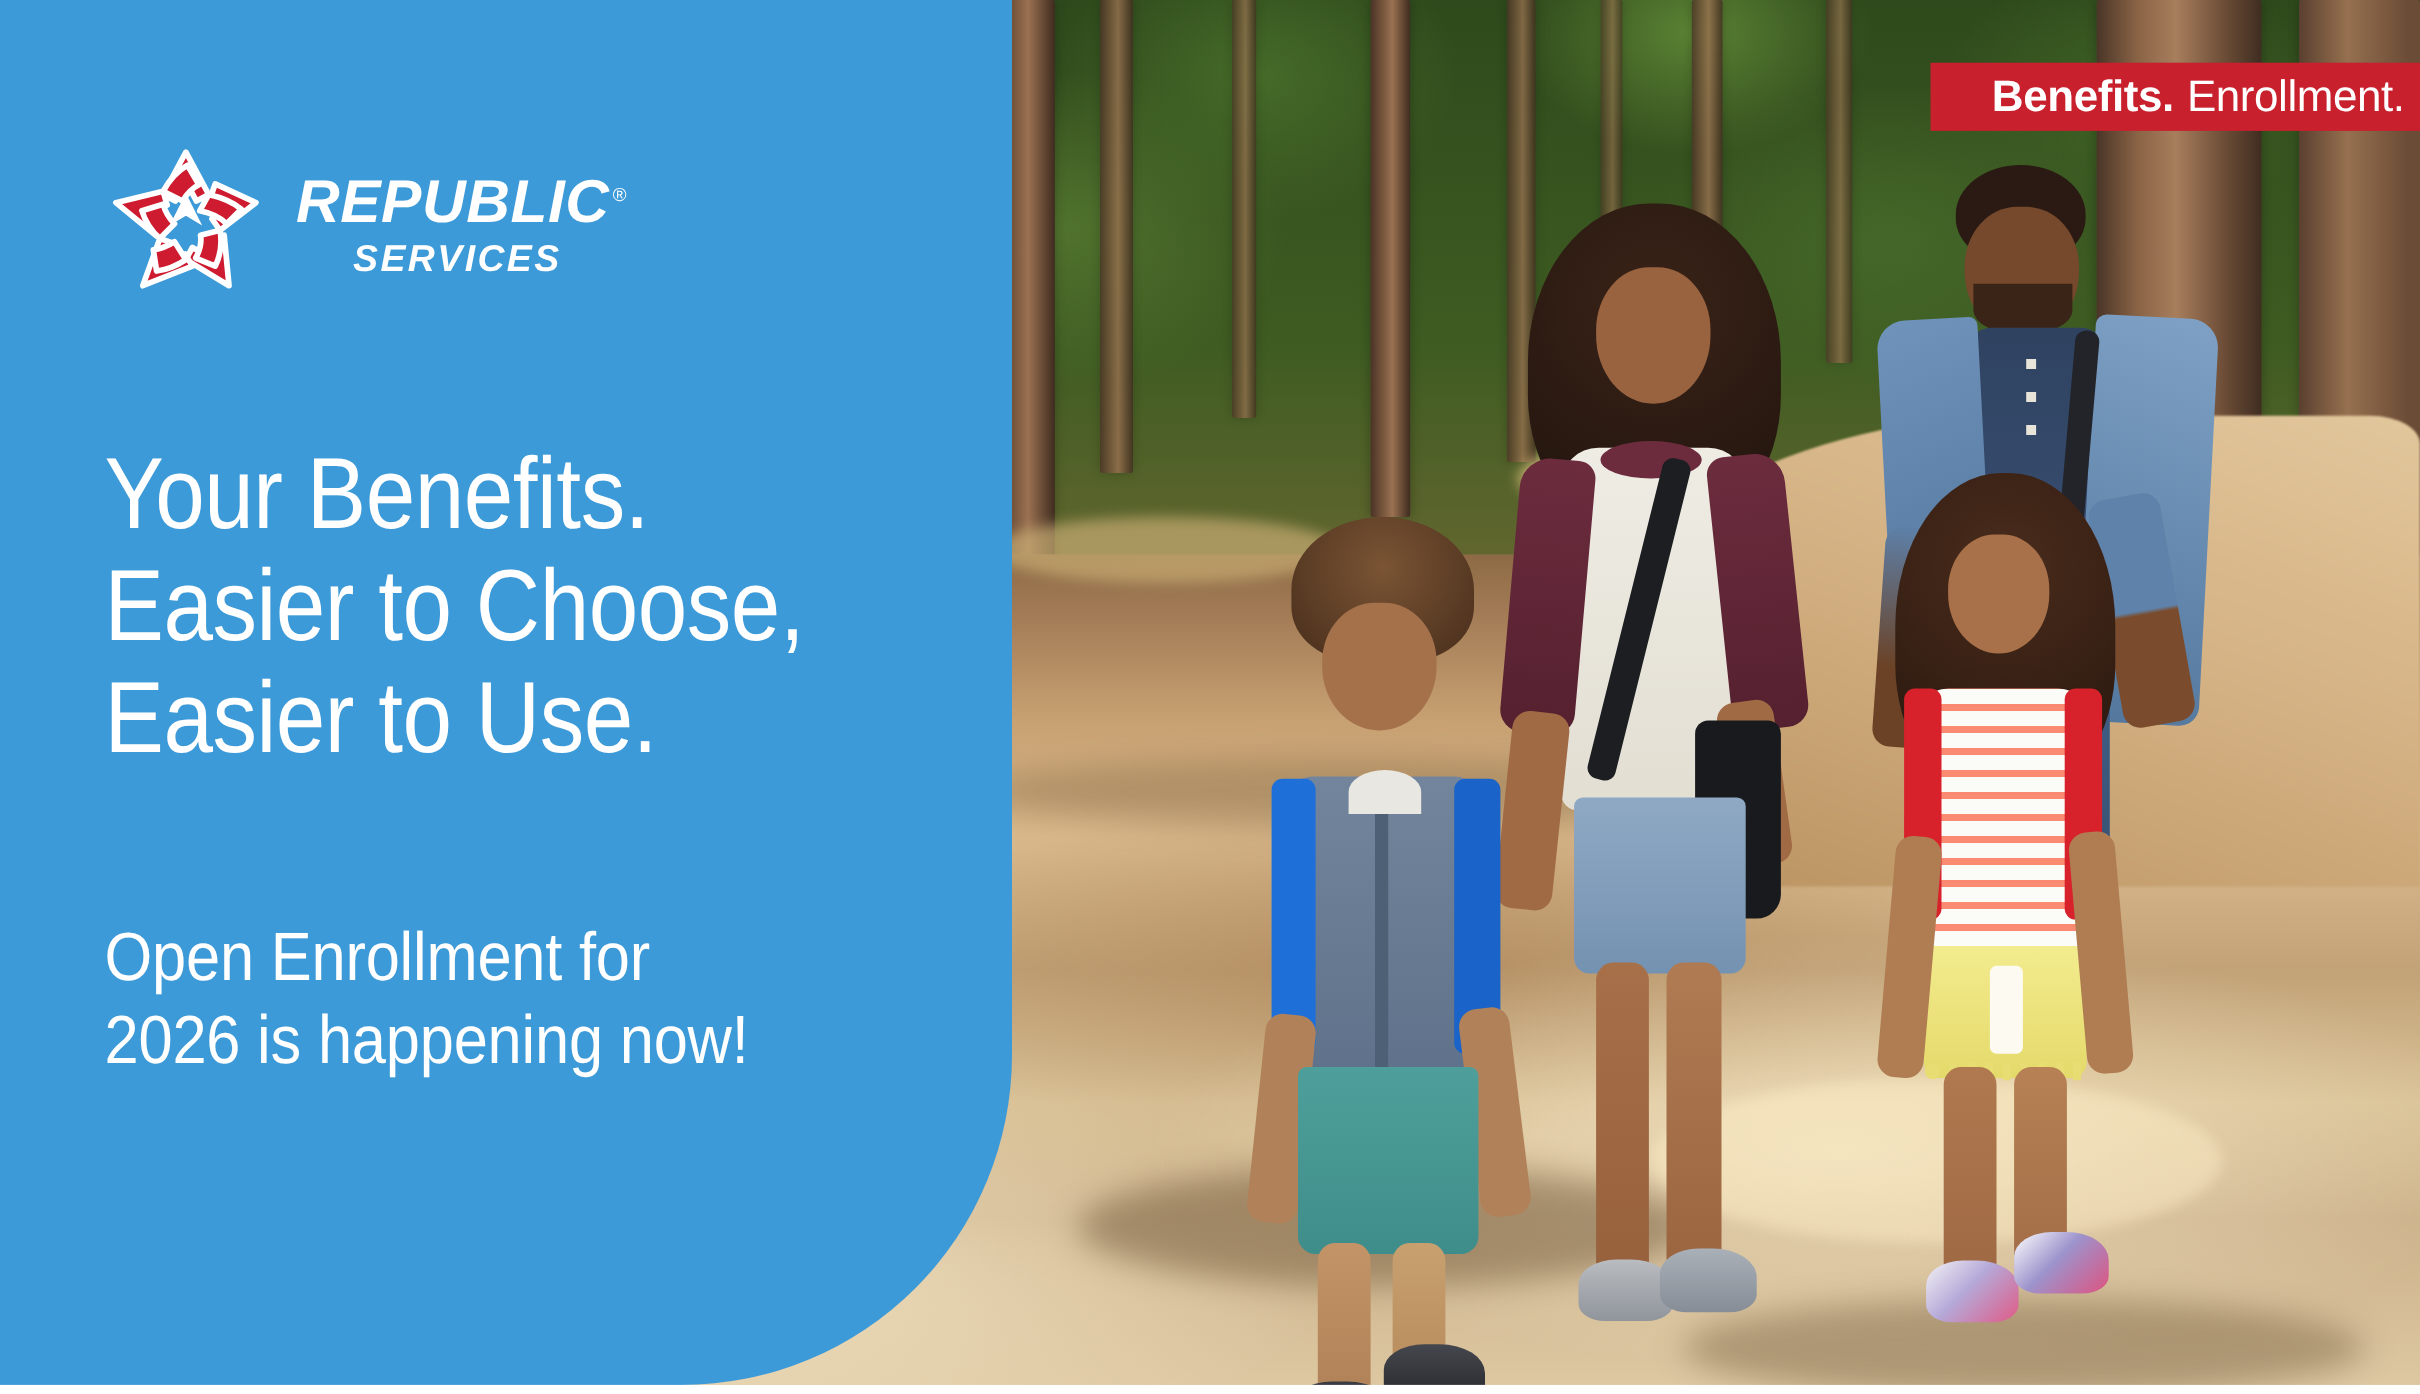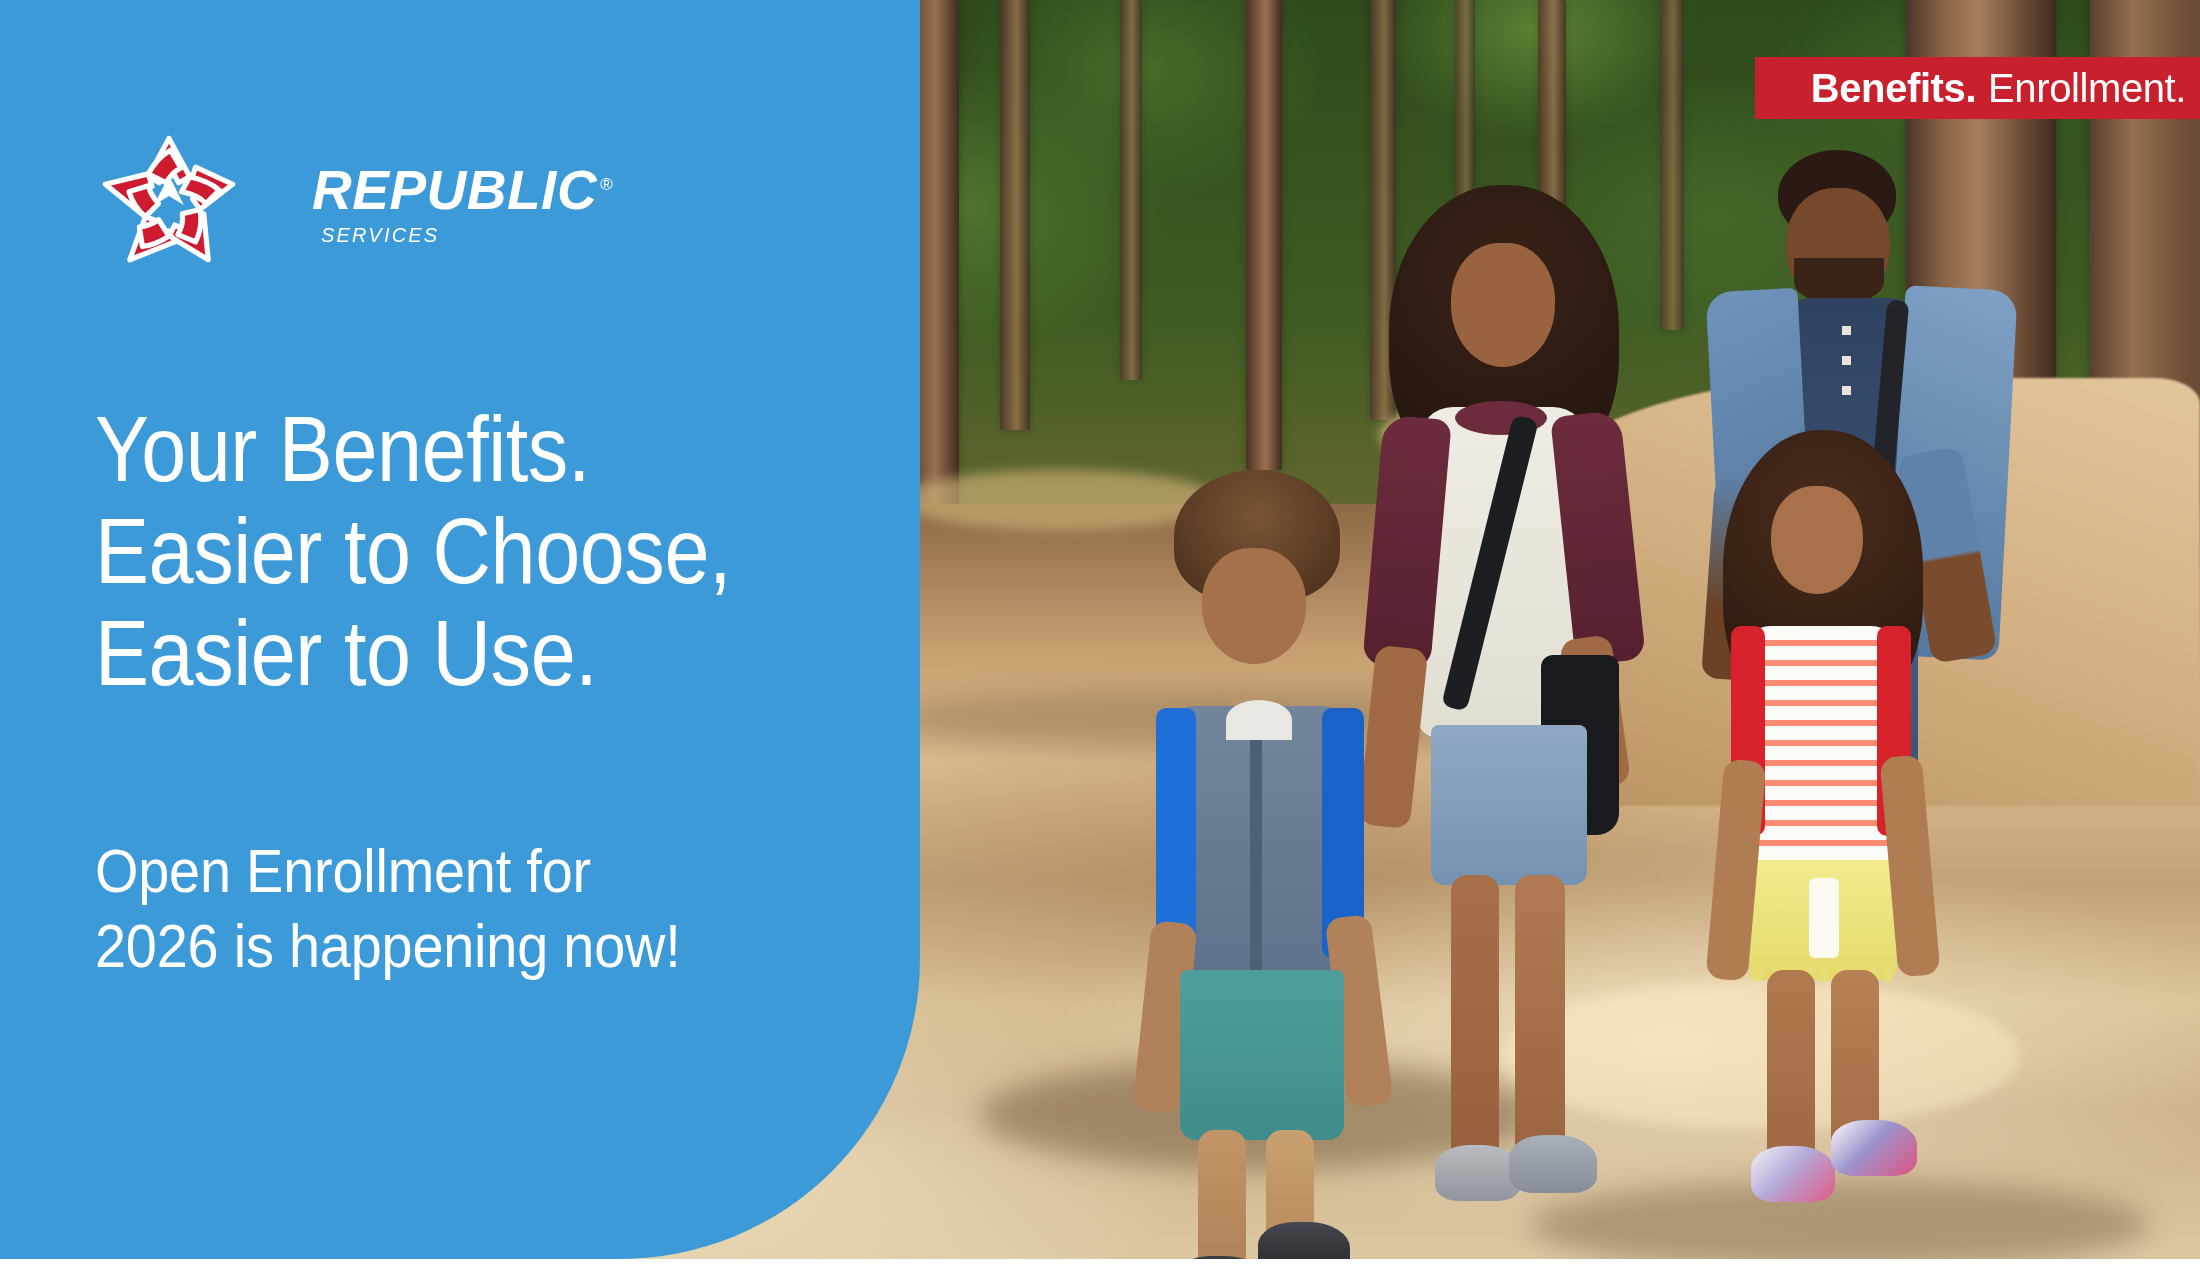"REPUBLIC ®" .logo-word { margin-left: 43px -> none }
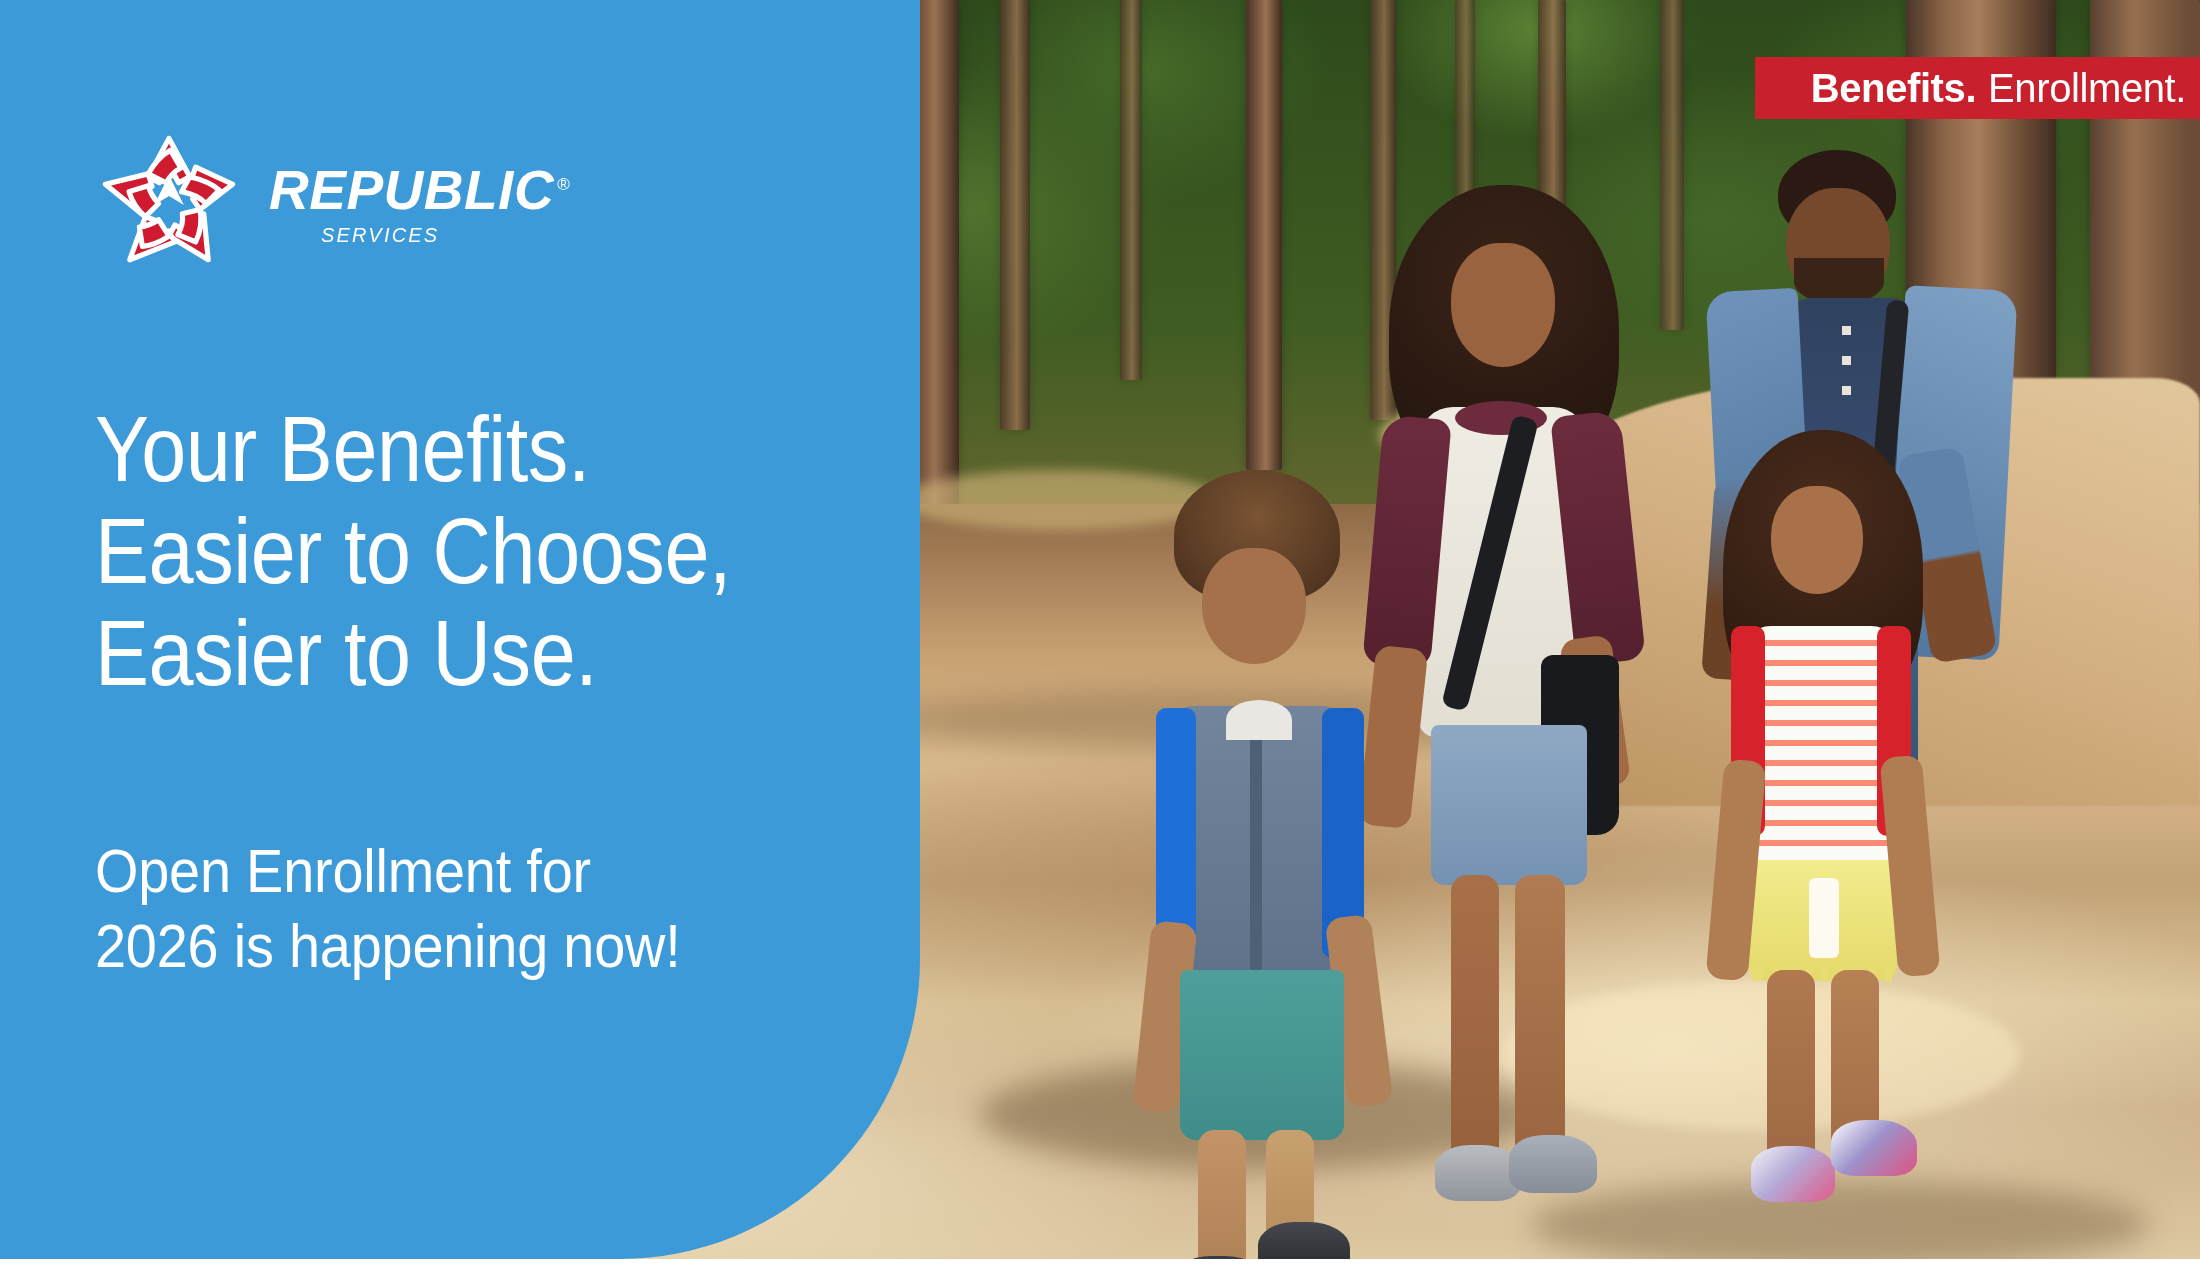"SERVICES" .logo-sub { font-size: 20px -> 34px; font-weight: normal -> bold }
